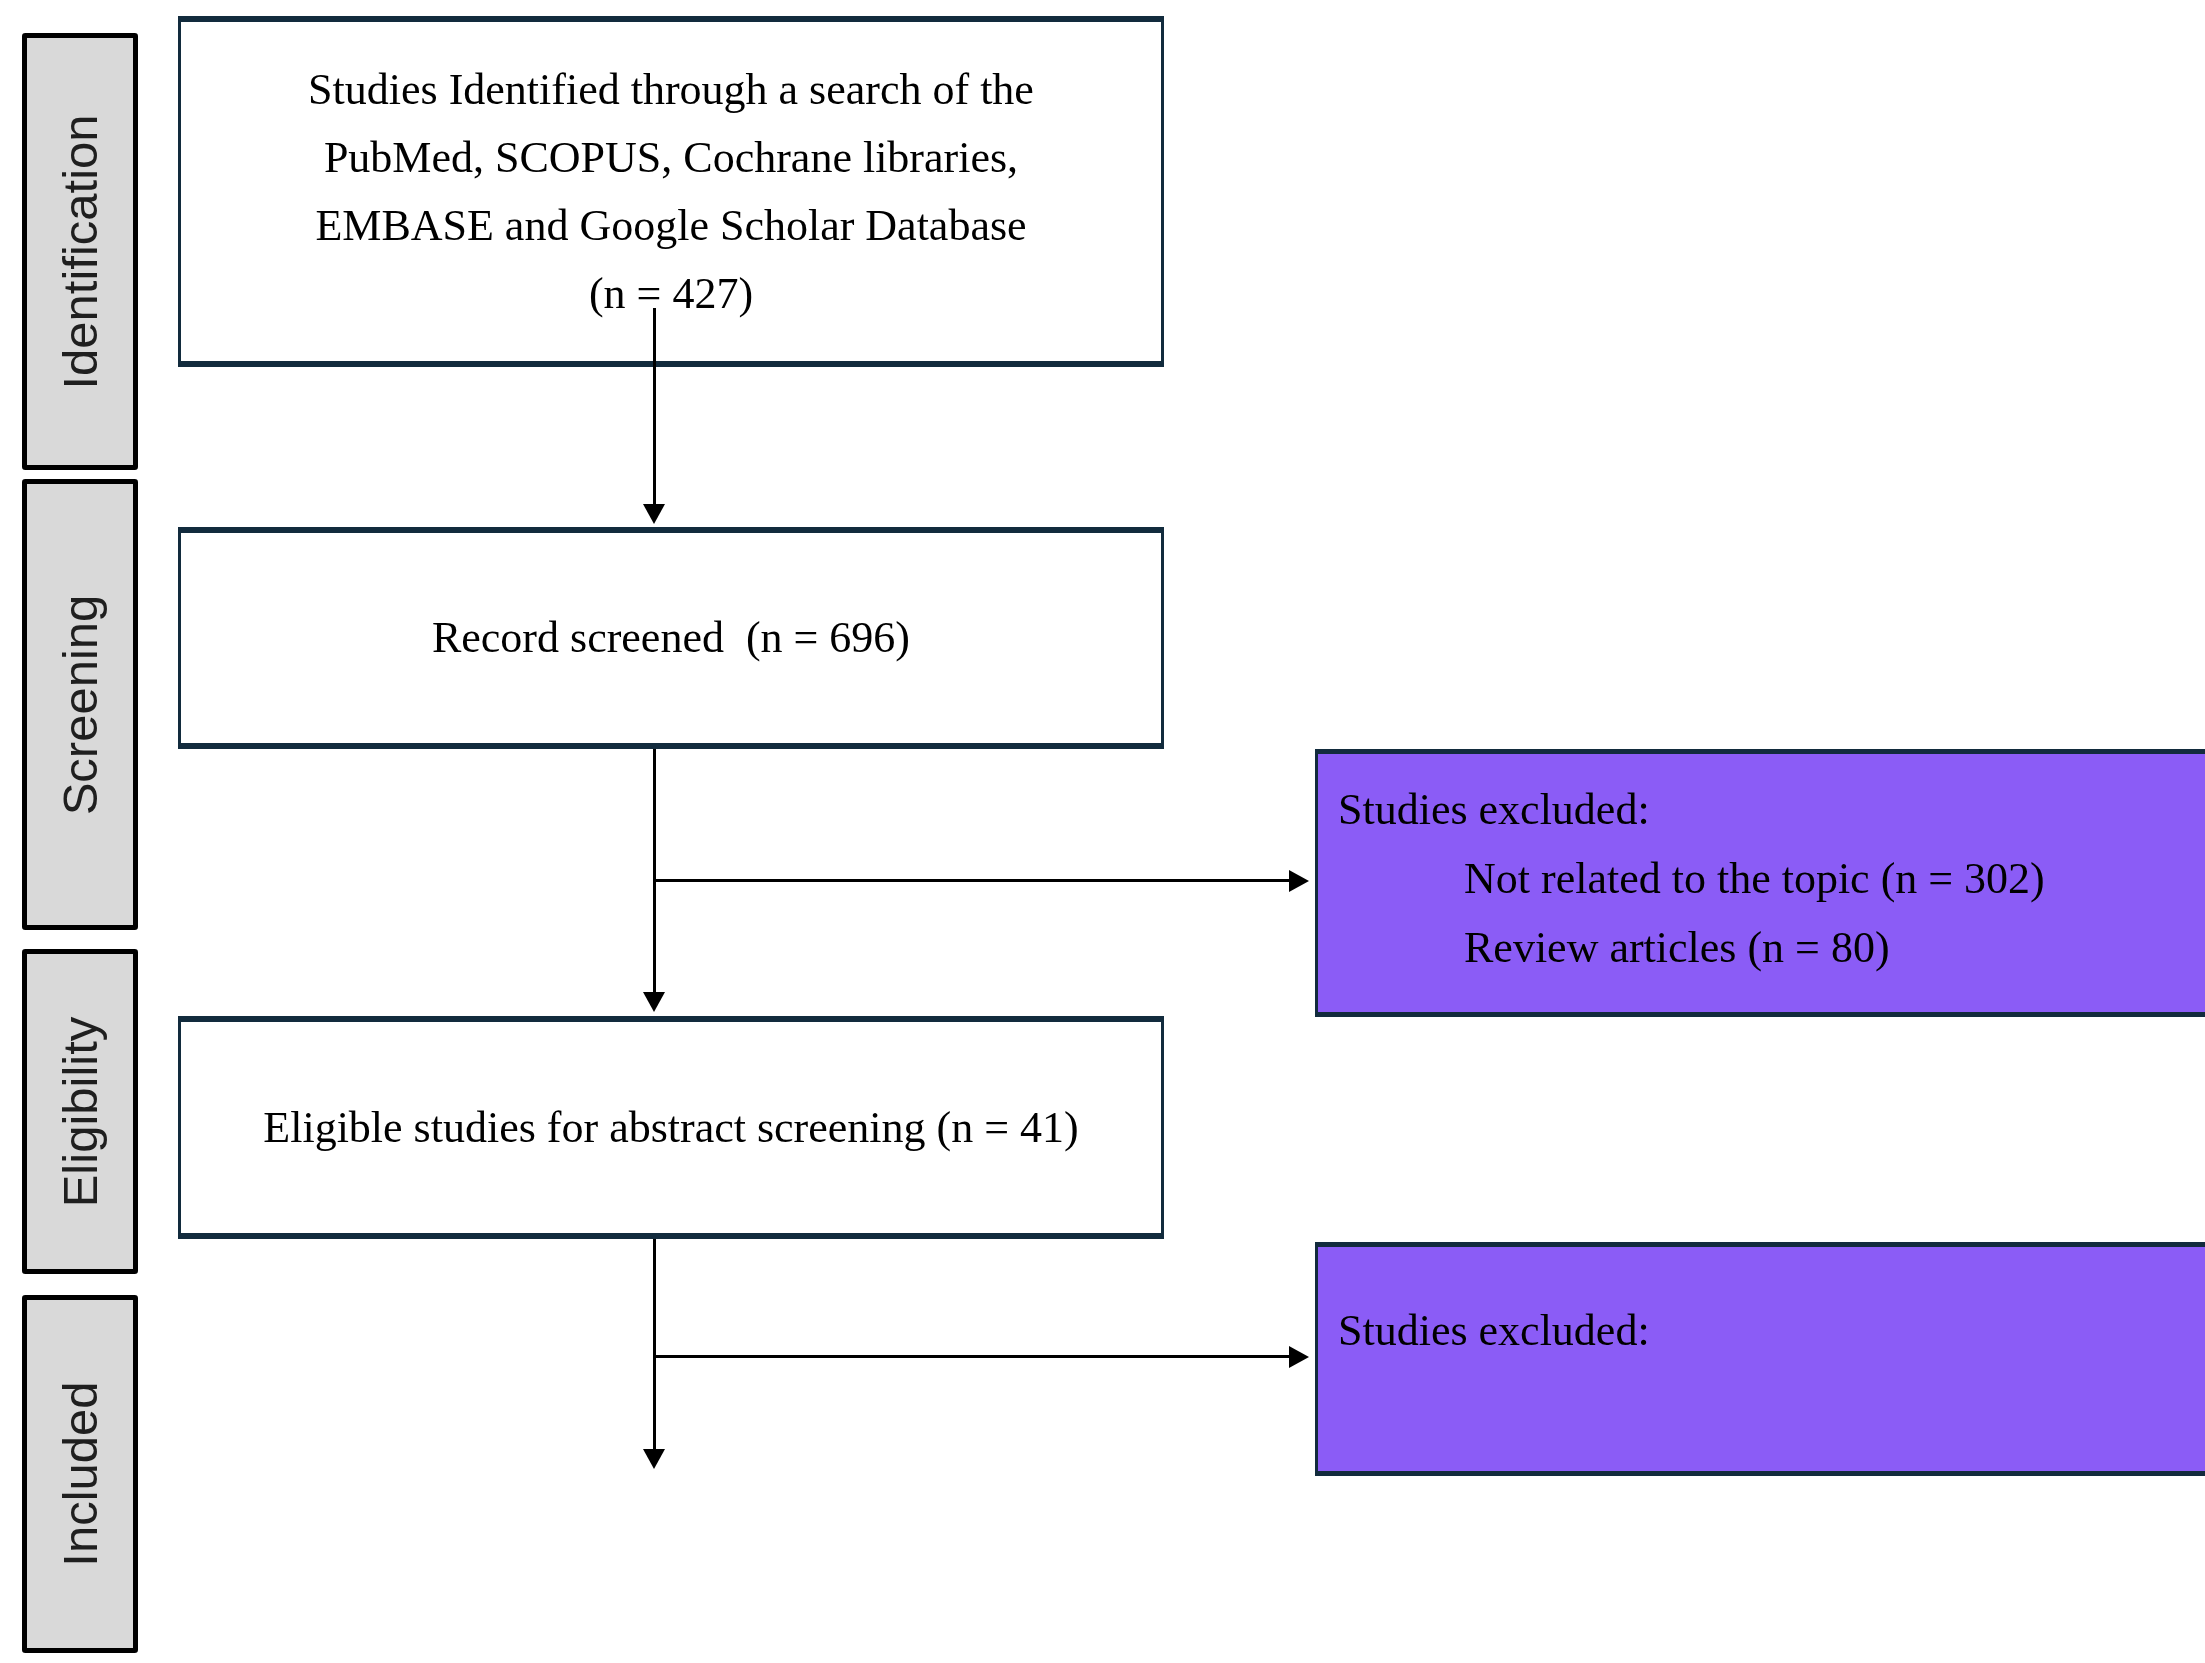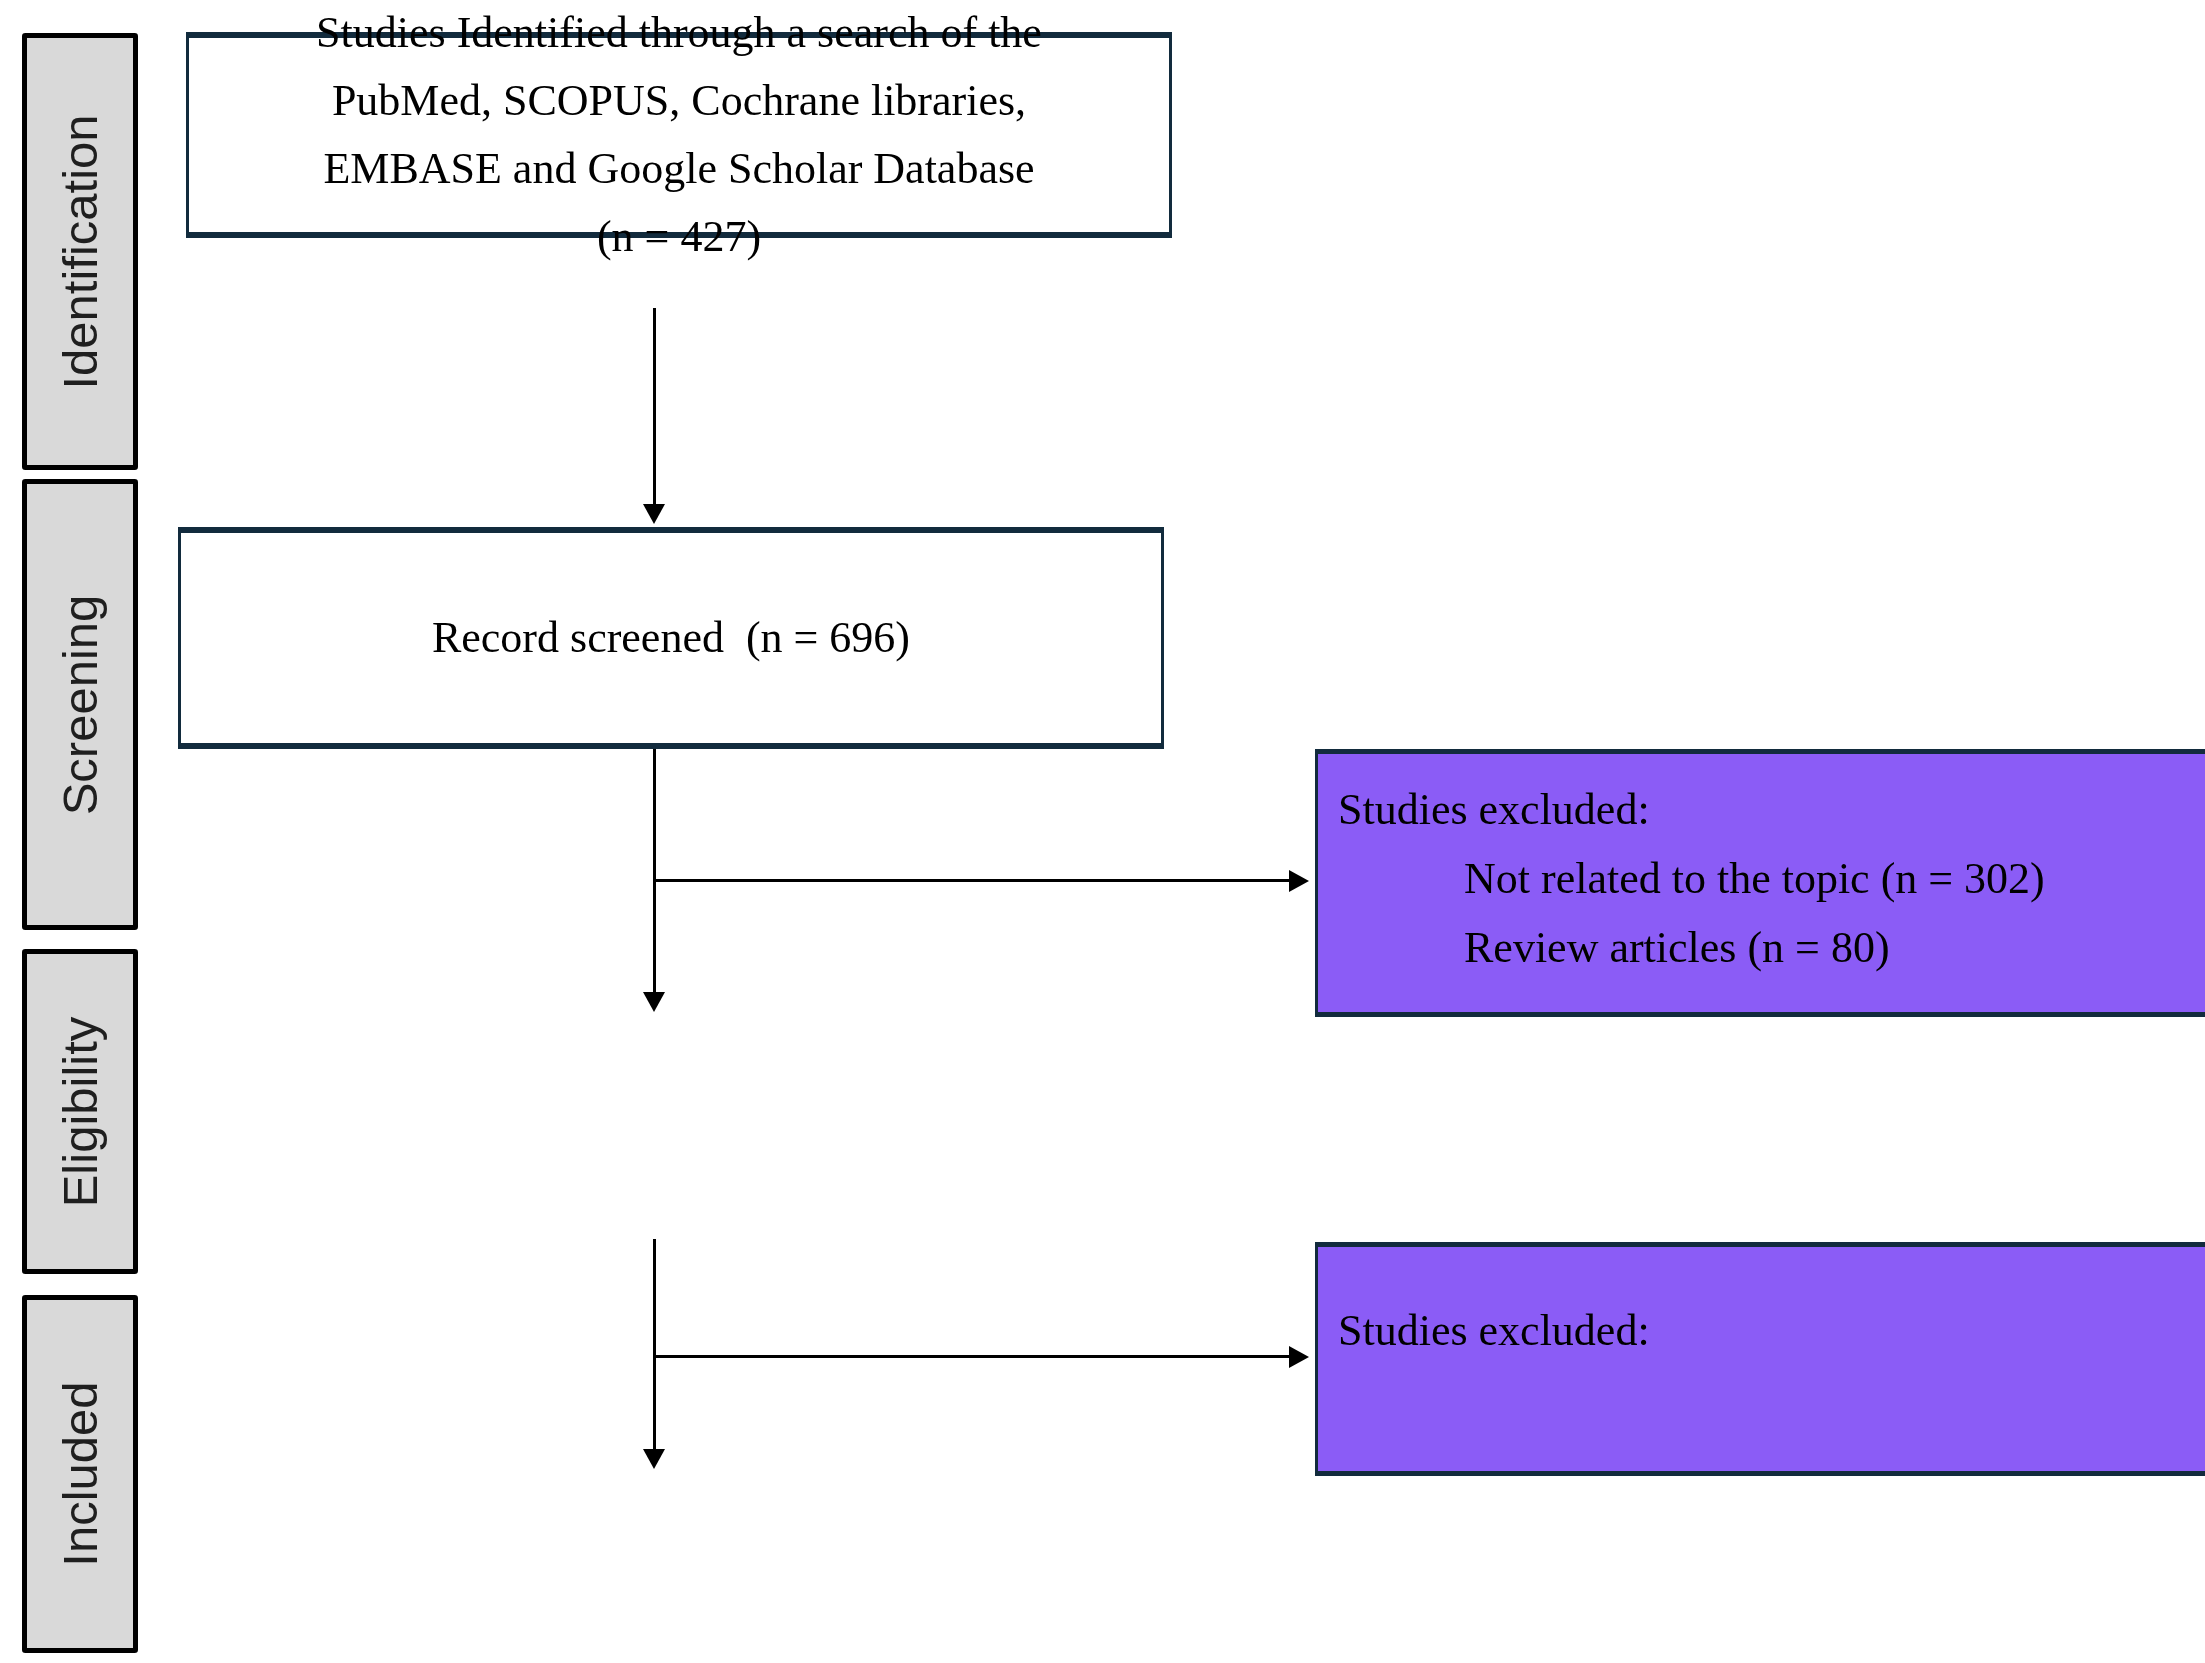"Studies Identified through a search" .flow-identified { height: 206px -> 351px; margin-left: 8px -> none; top: 32px -> 16px }
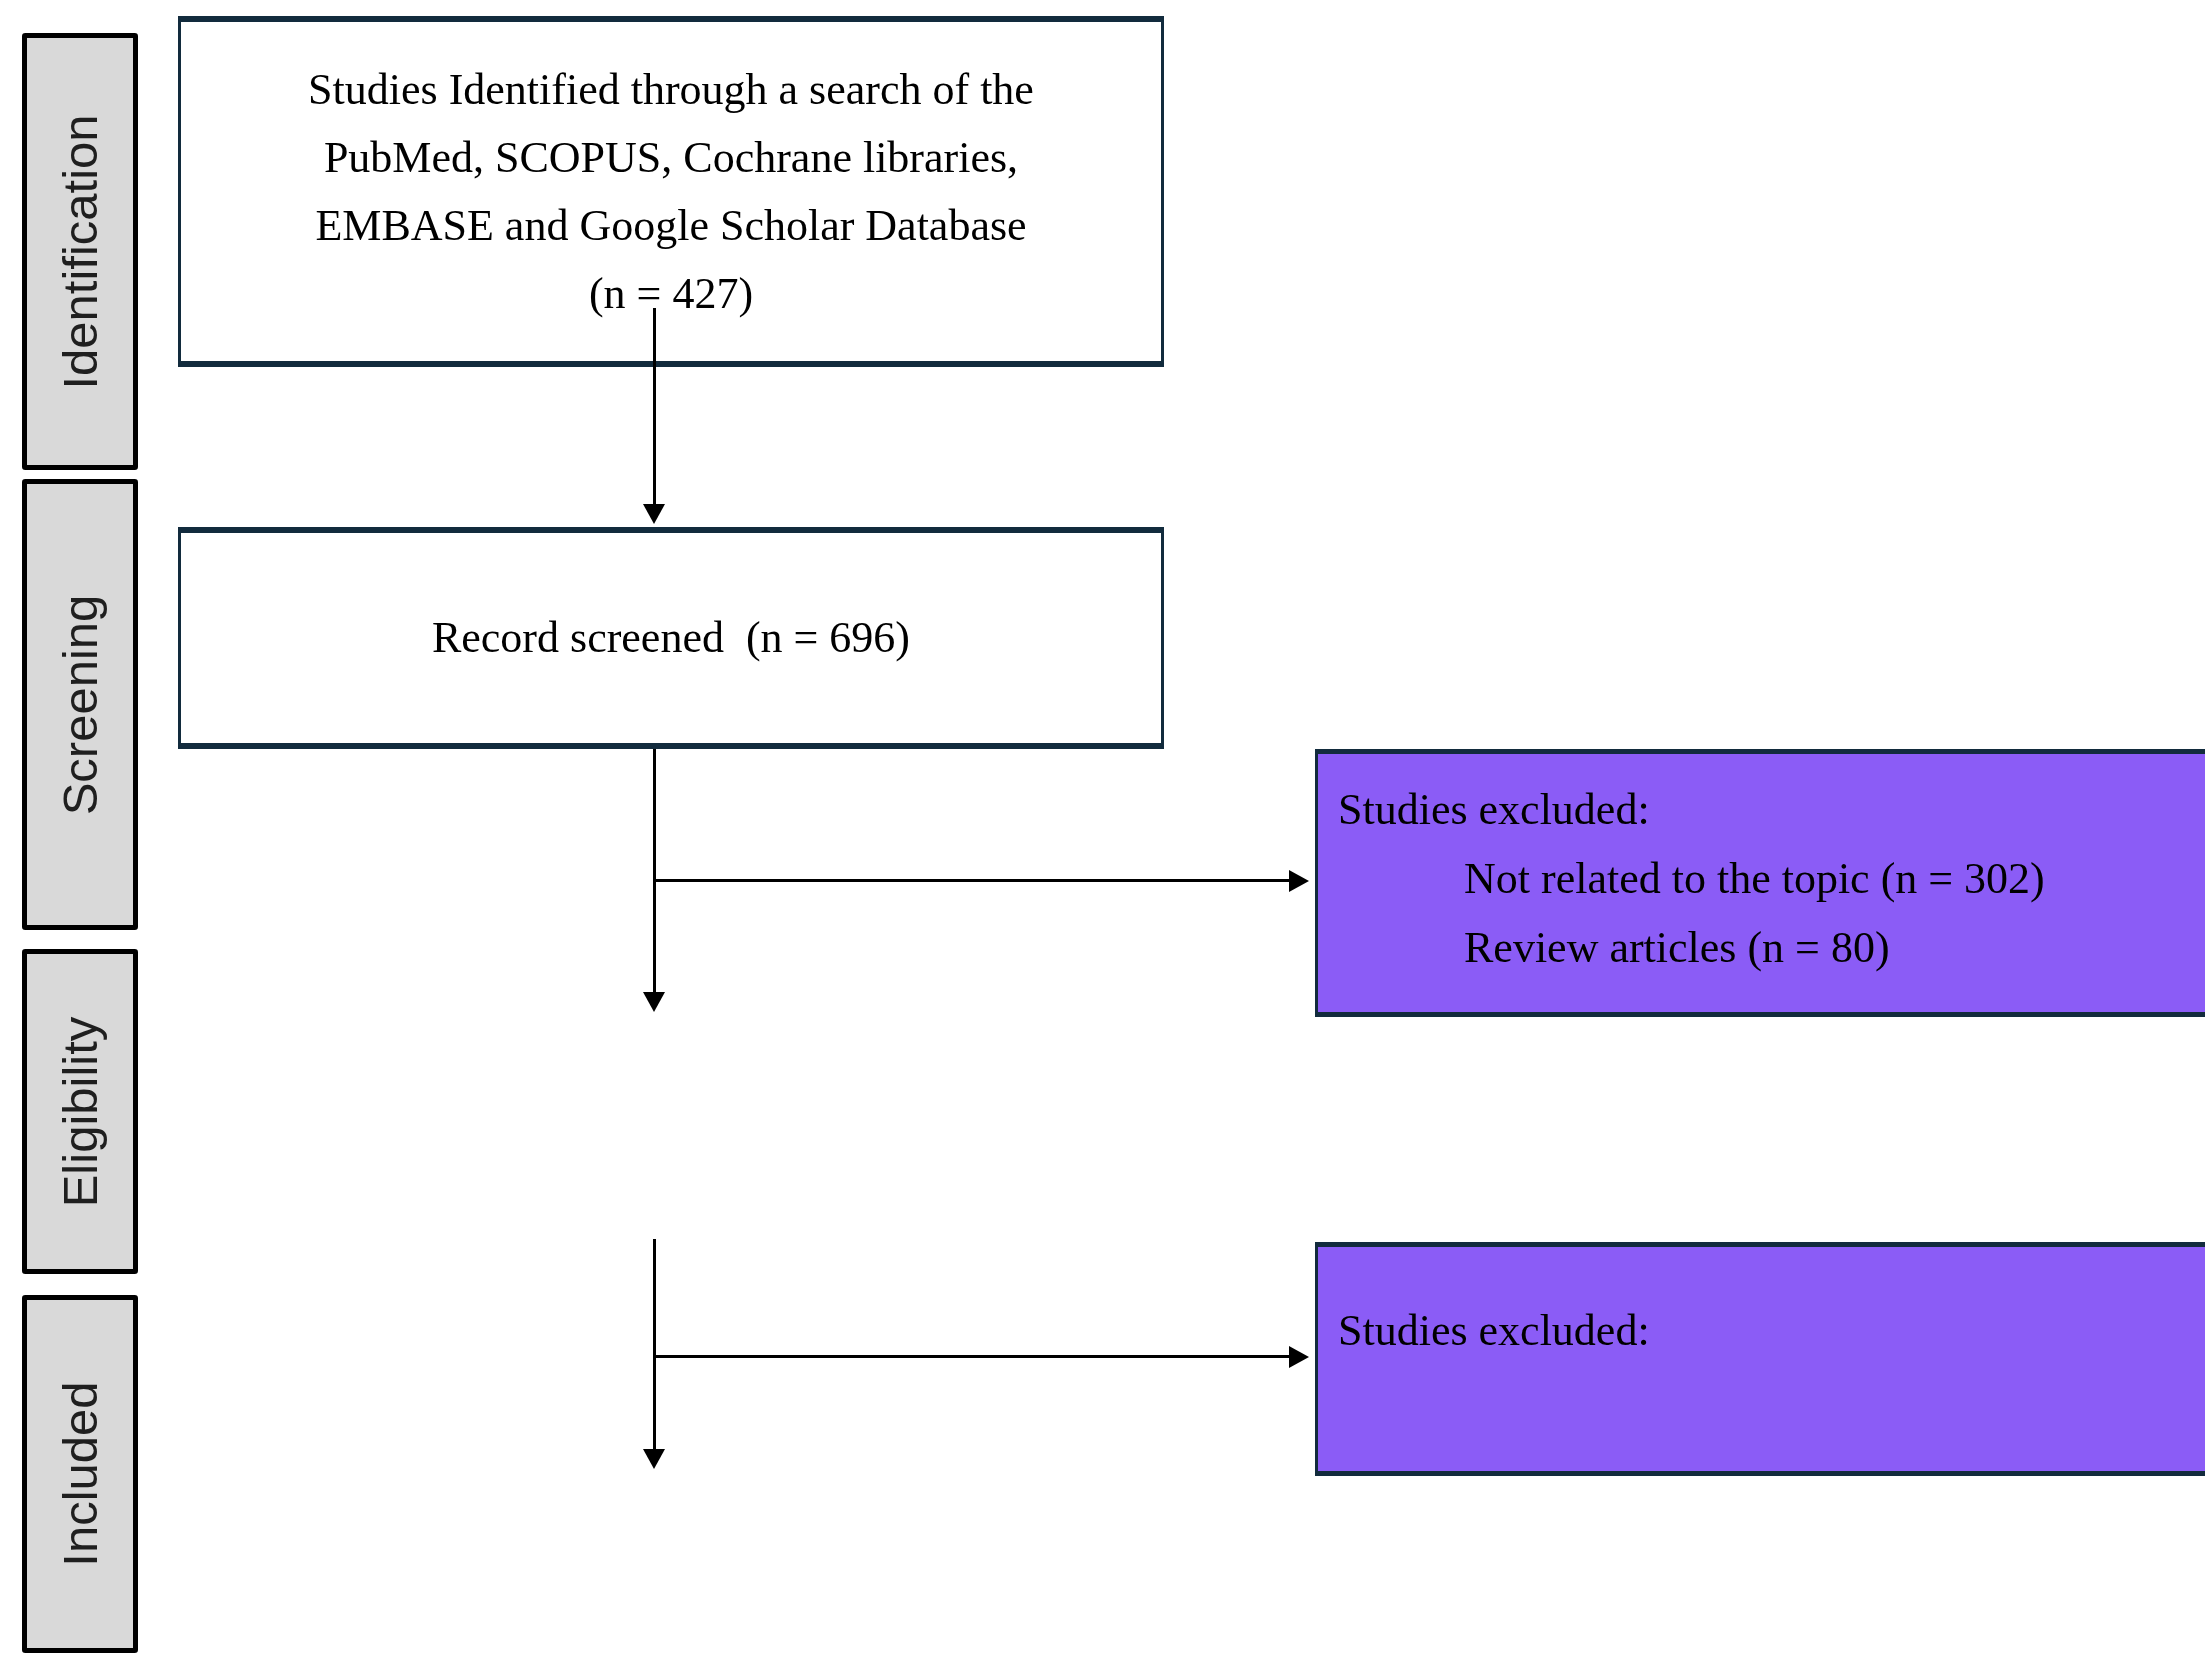"Eligible studies for abstract screening" div.flow-box { html: none -> <div> <div>Eligible studies for abstract screening (n = 41)</div> </div> }
